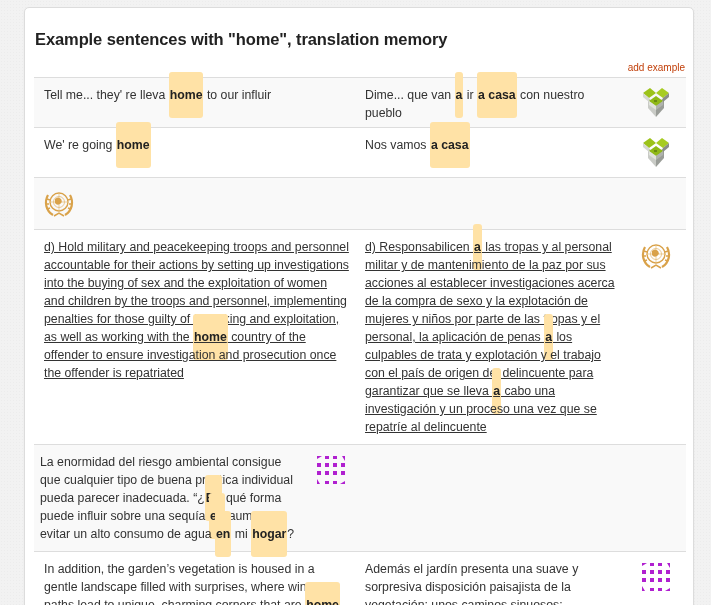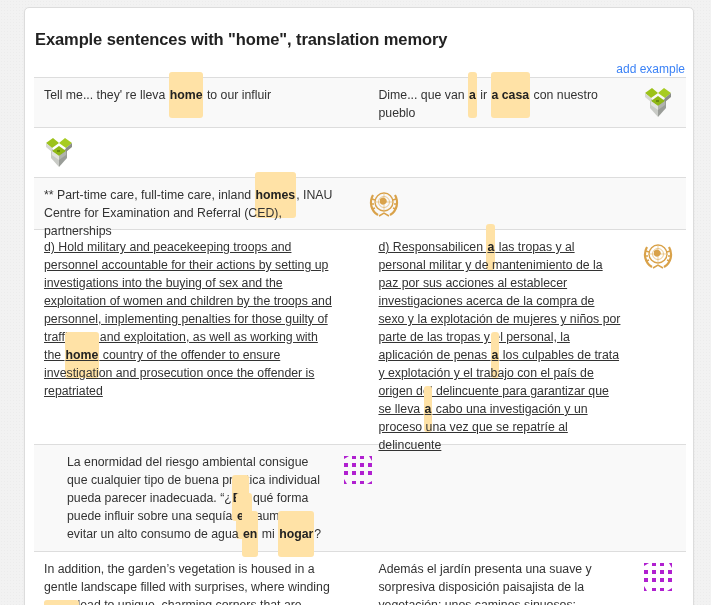"add example" .add-example { color: #3b82f6 -> #c2410c; font-size: 12px -> 10px }
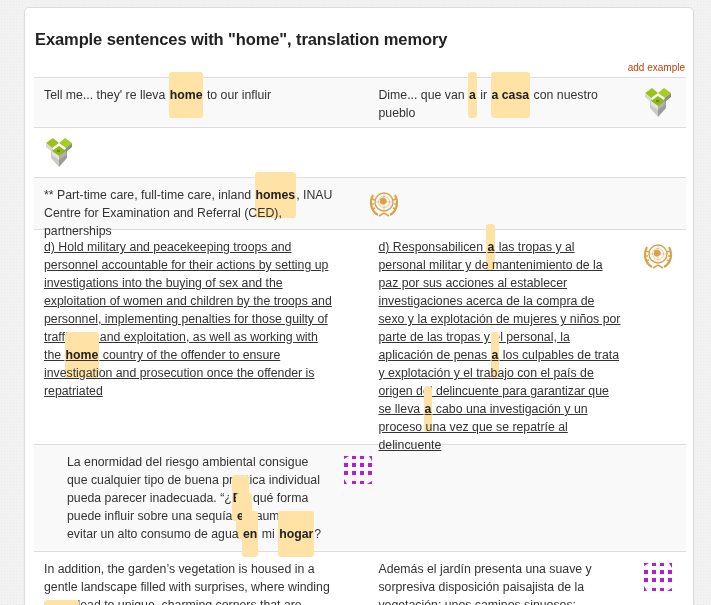"Dime... que van a ir" .cell.tgt { margin-left: 27px -> none }
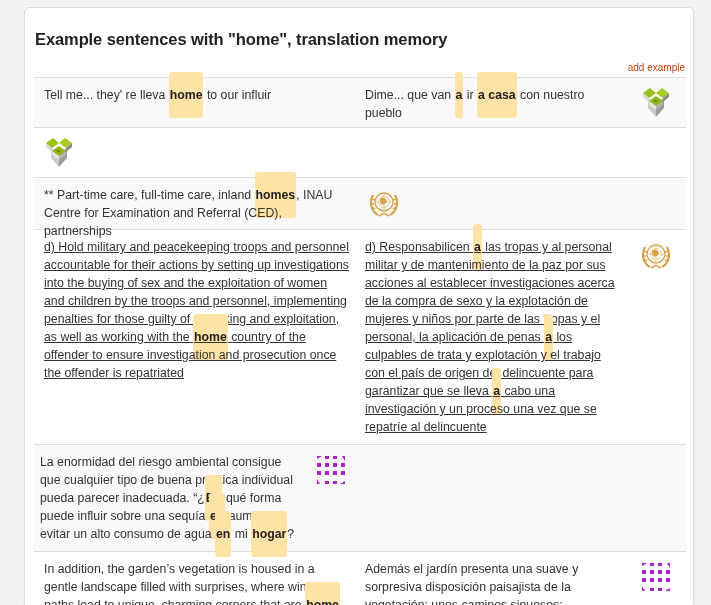"We' re going home" div.cell { html: none -> <div><span>We' re going </span><span>home</span></div> }
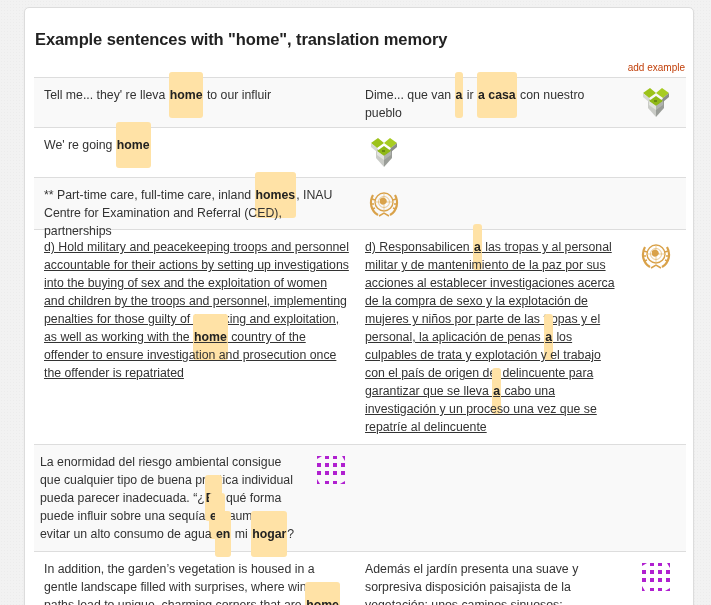"Nos vamos a casa" div.cell { html: none -> <div><span>Nos vamos </span><span>a casa</span></div> }
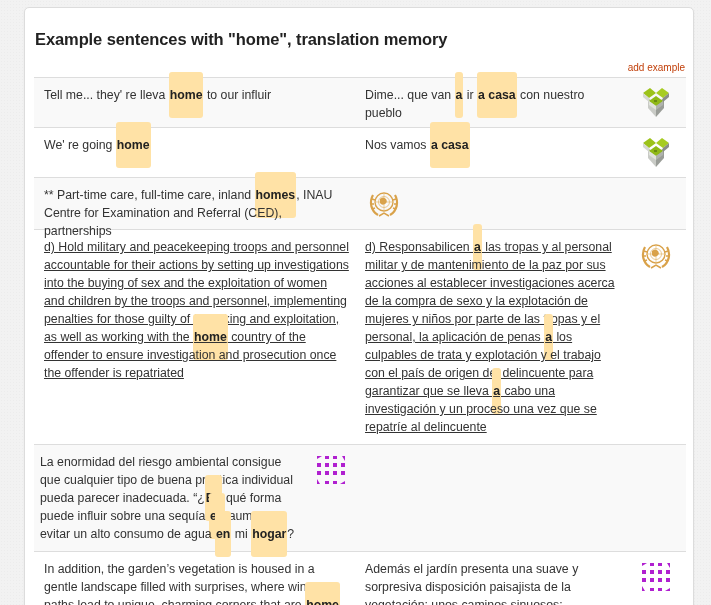"** Part-time care, full-time care," div.cell { html: <div><span>** Part-time care, full-time care, inland </span><span>homes</span><span>, INAU Centre for Examination and Referral (CED), partnerships</span></div> -> none }
